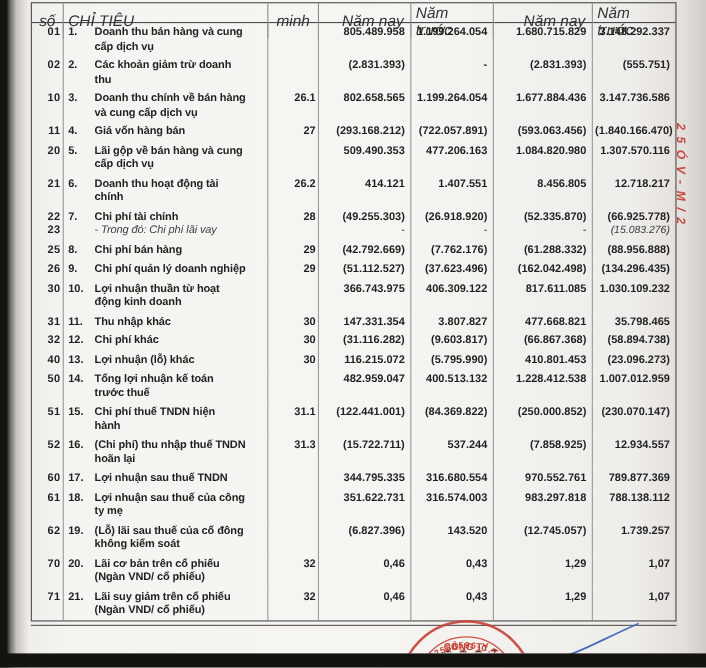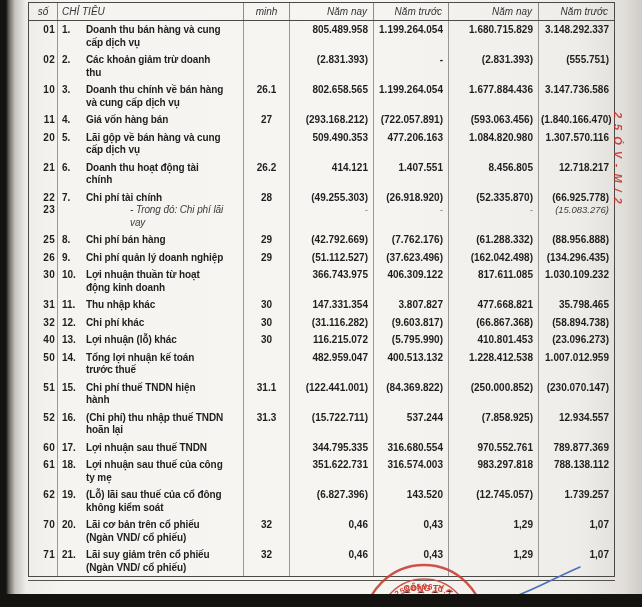"số" .hcell { font-size: 10px -> 14px }
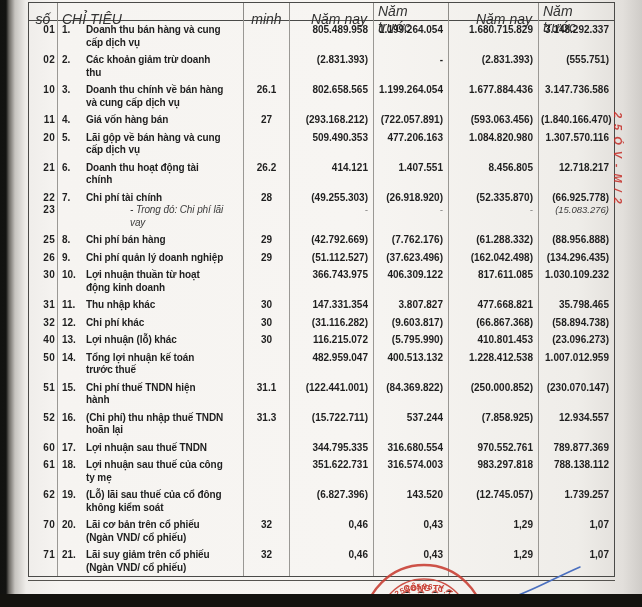"26.1" .tm { text-align: center -> right }
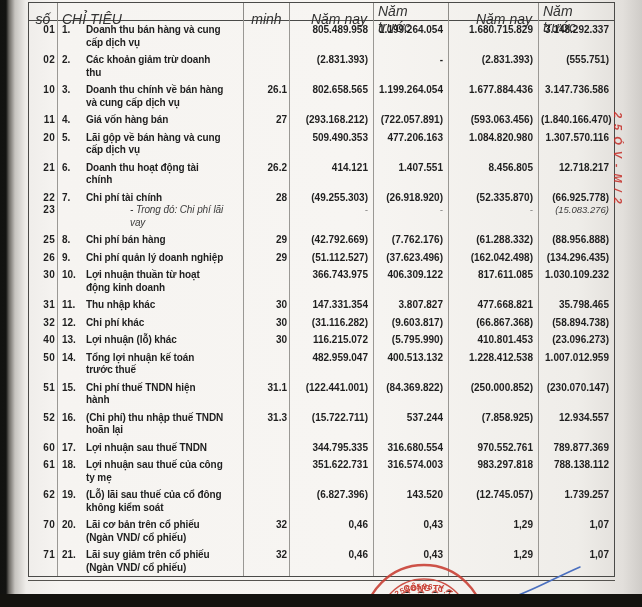"- Trong đó: Chi phí" .item .sub { margin-left: 44px -> none }
